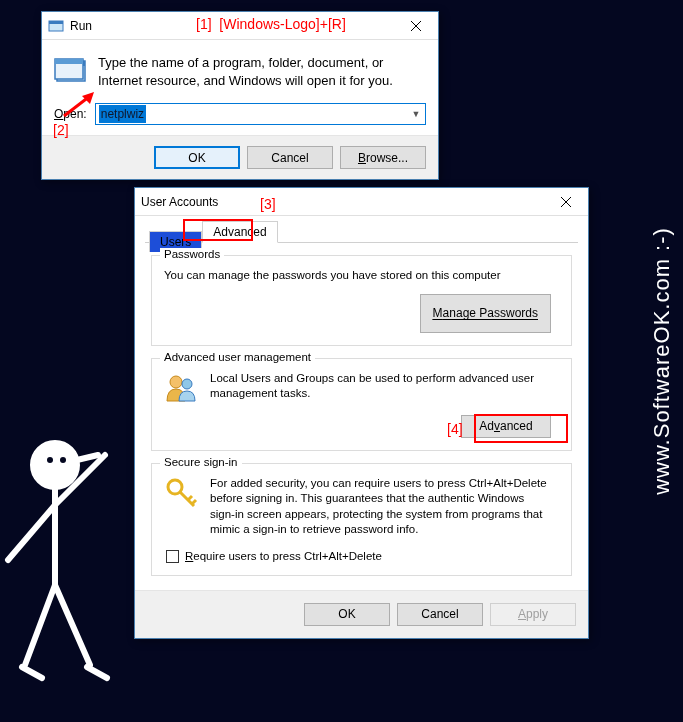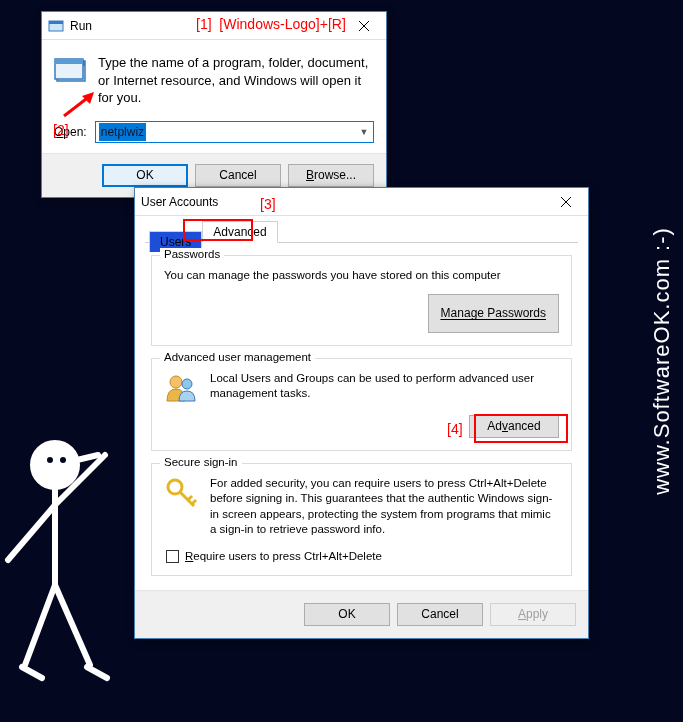"Run" #run { width: 346px -> 398px }
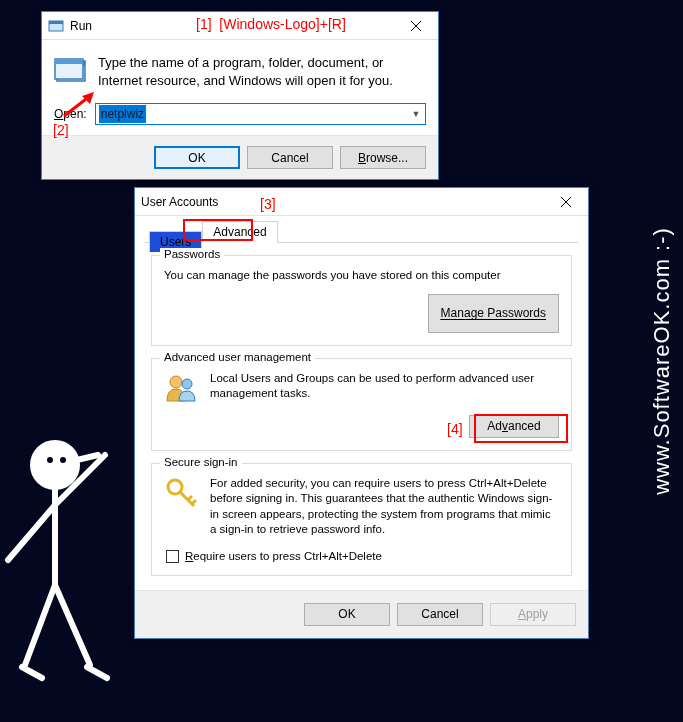"Passwords" .group { padding: 12px 12px 12px 12px -> 12px 20px 12px 12px }
